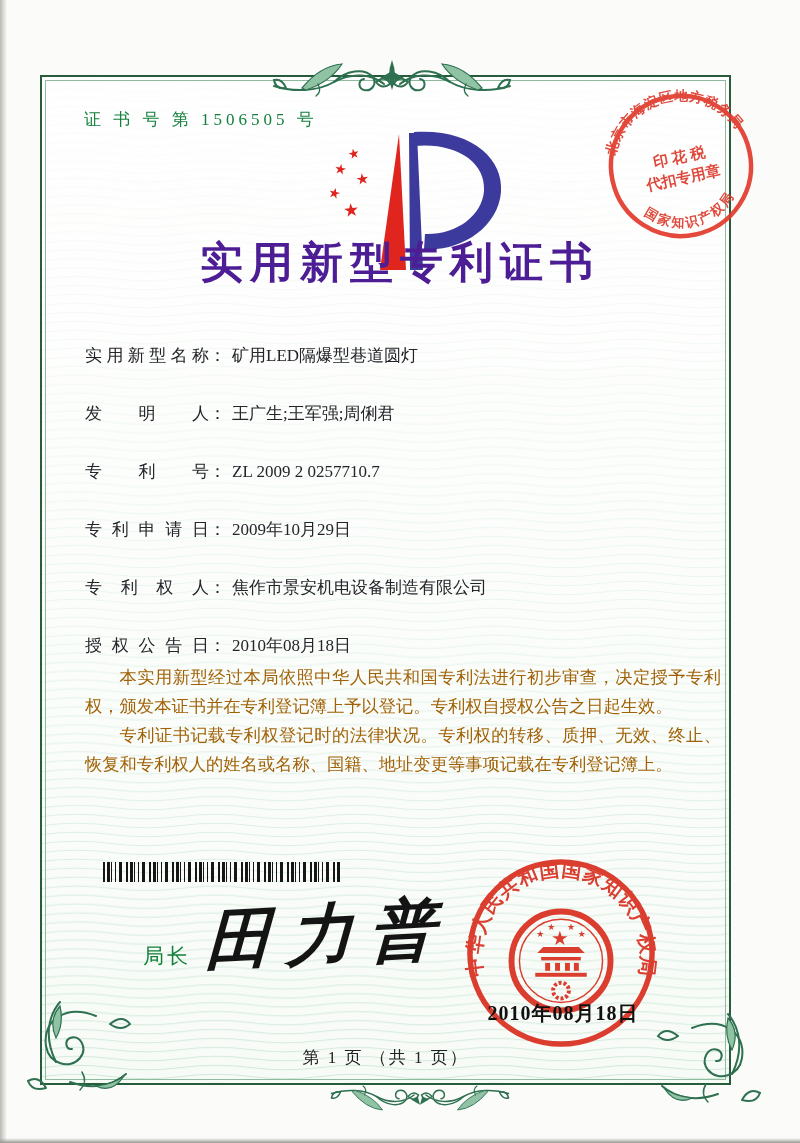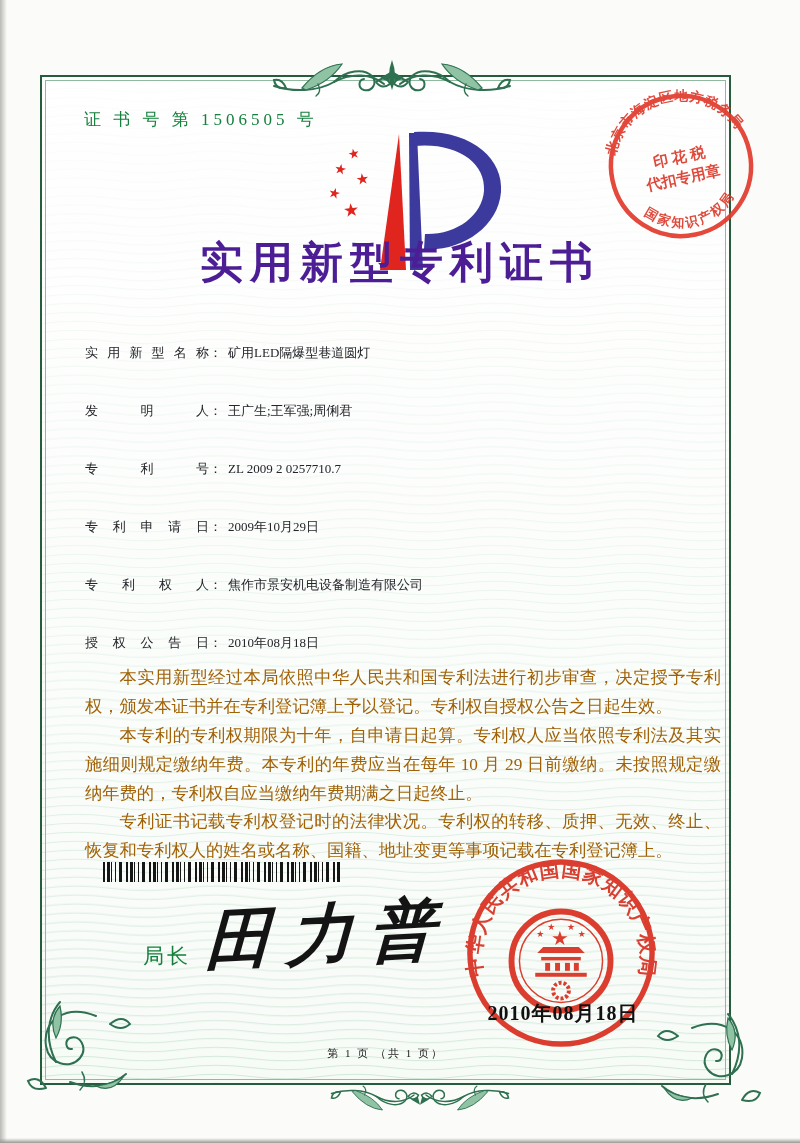"实用新型名称： 矿用LED隔爆型巷道圆灯" .field-row { font-size: 13px -> 17px }
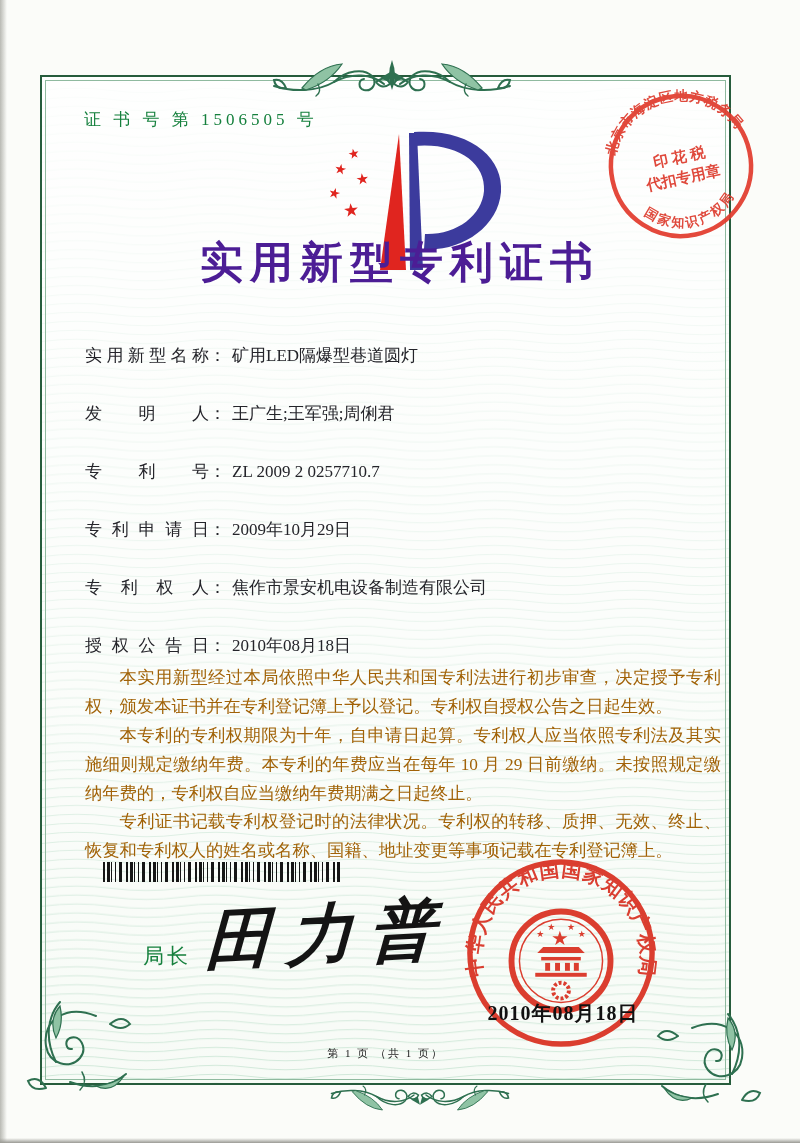"本专利的专利权期限为十年，自申请日起算。专利权人应当依照专利法及其实施细则规定缴" p { html: <p>本专利的专利权期限为十年，自申请日起算。专利权人应当依照专利法及其实施细则规定缴纳年费。本专利的年费应当在每年 10 月 29 日前缴纳。未按照规定缴纳年费的，专利权自应当缴纳年费期满之日起终止。</p> -> none }
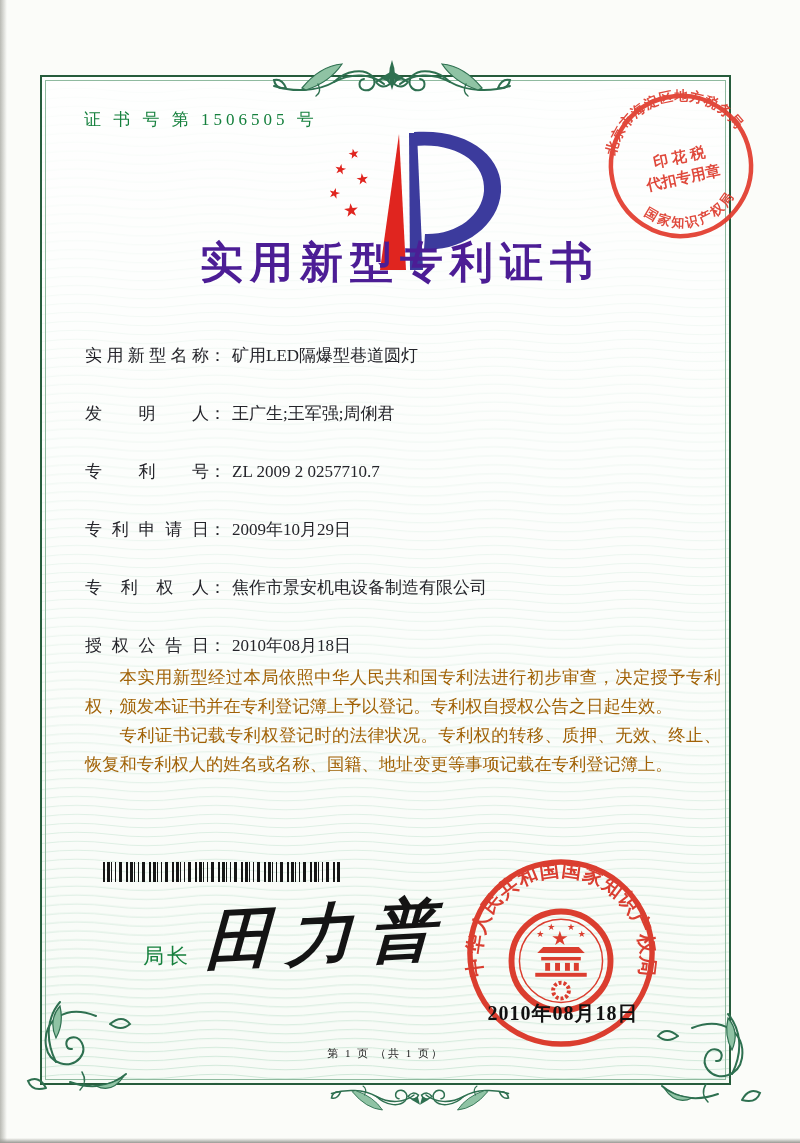"第 1 页 （共 1" .page-footer { font-size: 11px -> 17px }
